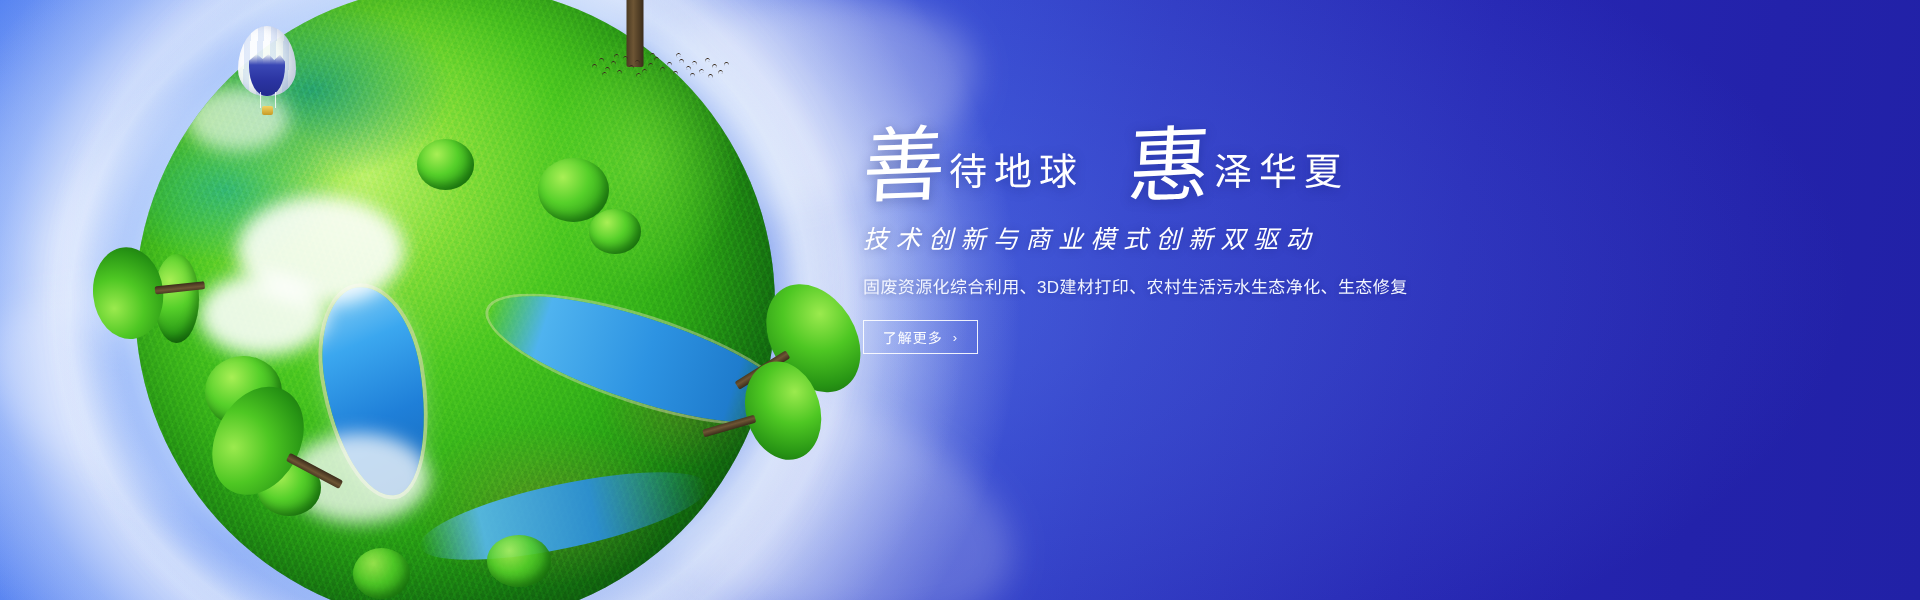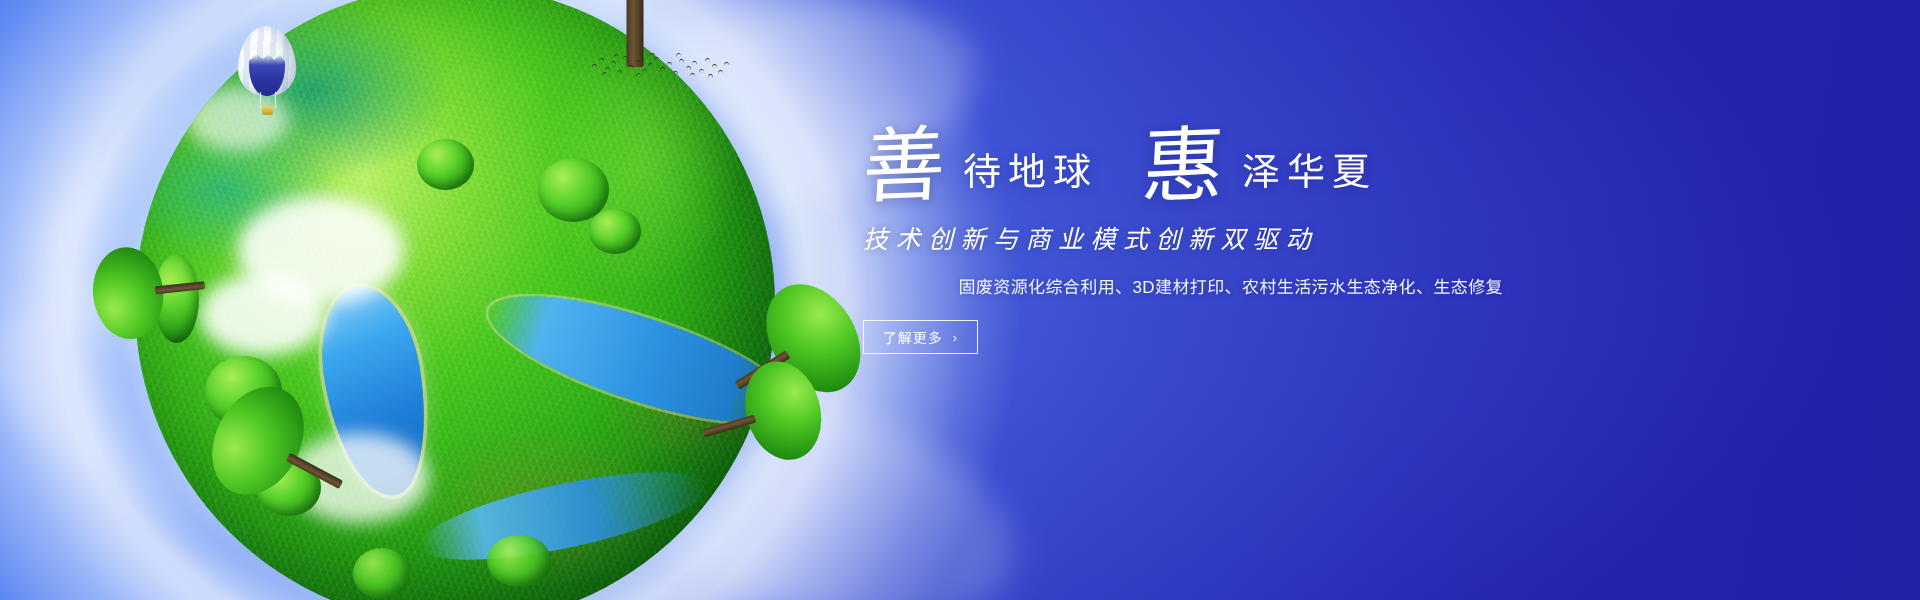"待地球" .kanji-small { margin-left: 14px -> none }
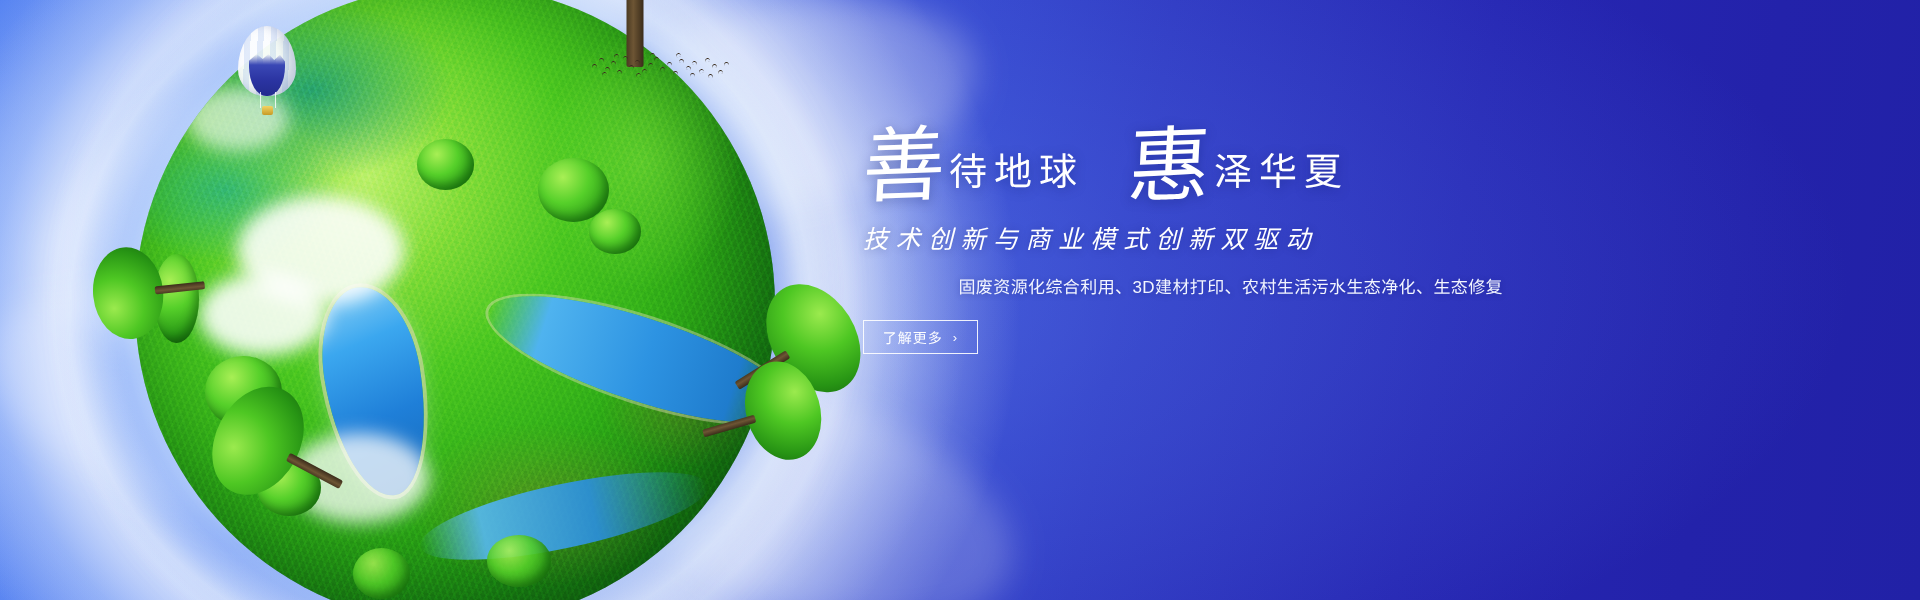"固废资源化综合利用、3D建材打印、农村生活污水生态净化、生态修复" .desc { text-align: right -> none }
